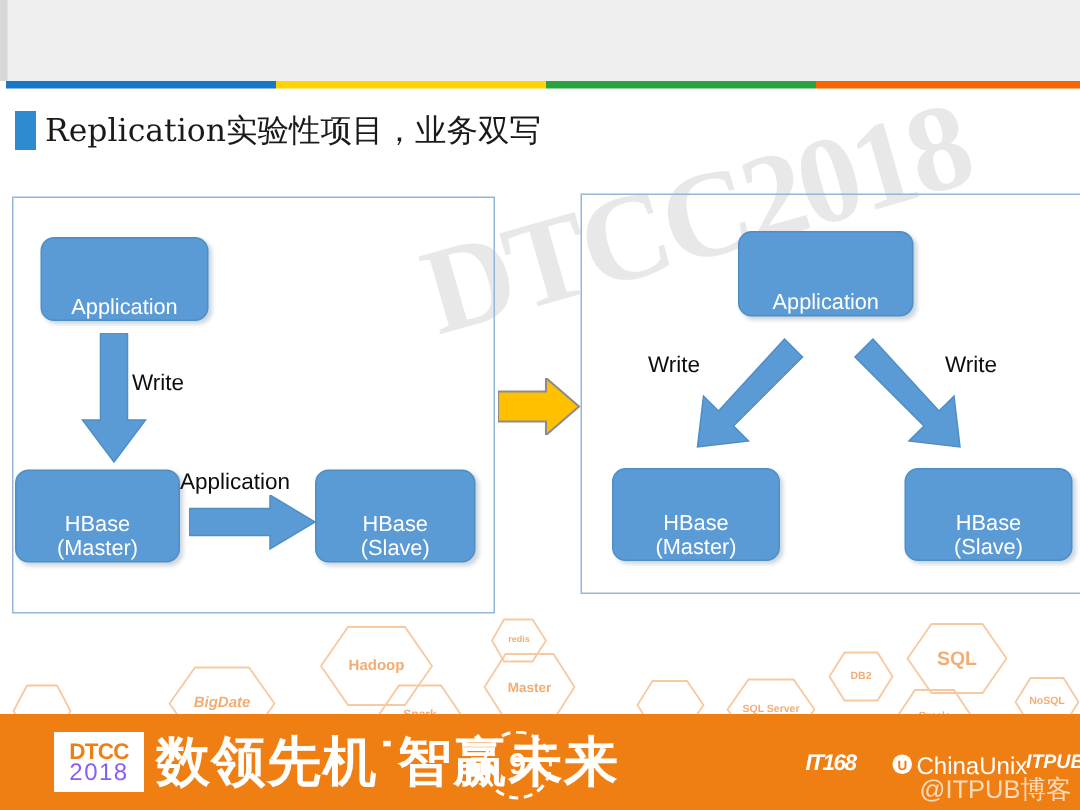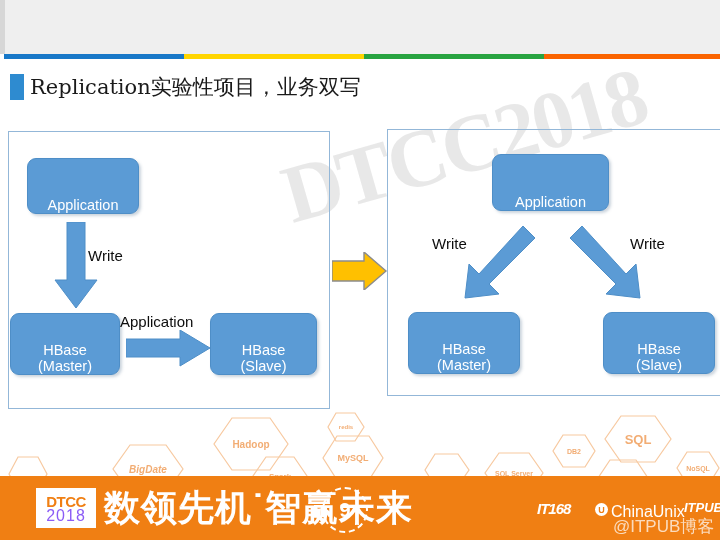"MySQL" span.hx-label { text: MySQL -> Master }
